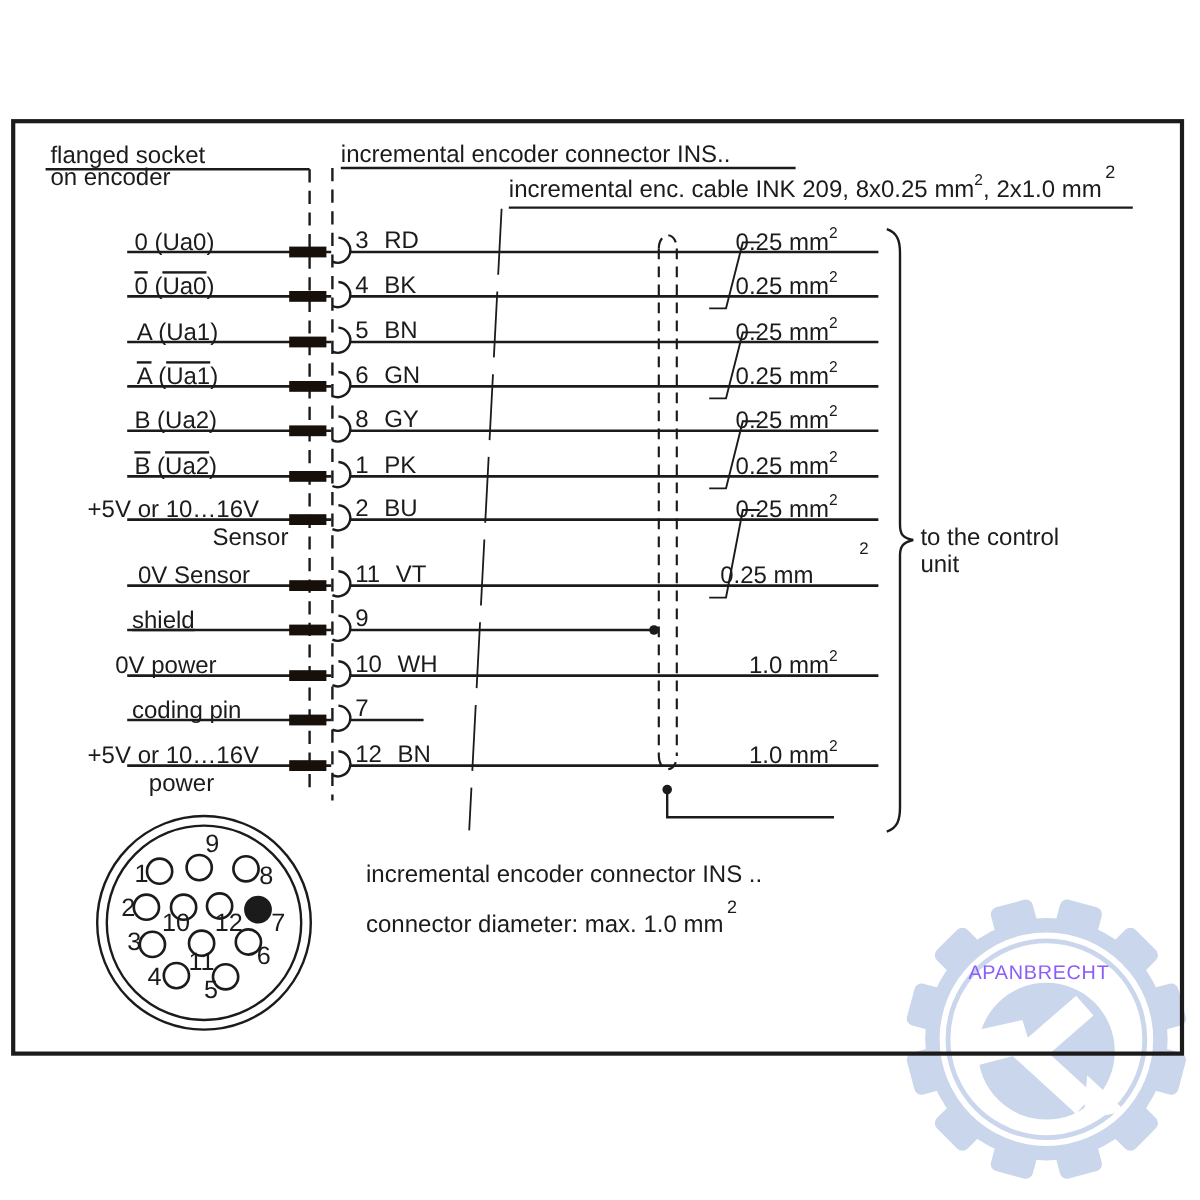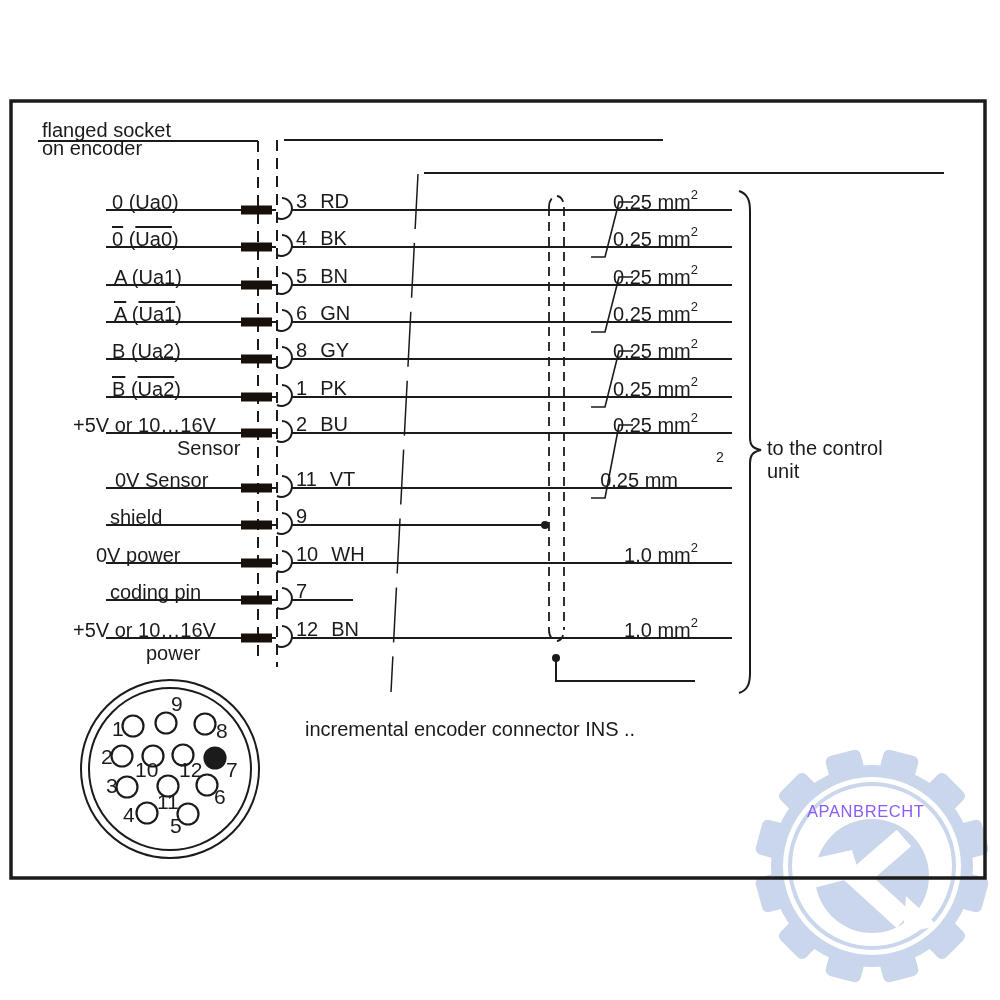"incremental encoder connector INS.." div.t { html: none -> <div>incremental encoder connector INS..</div> }
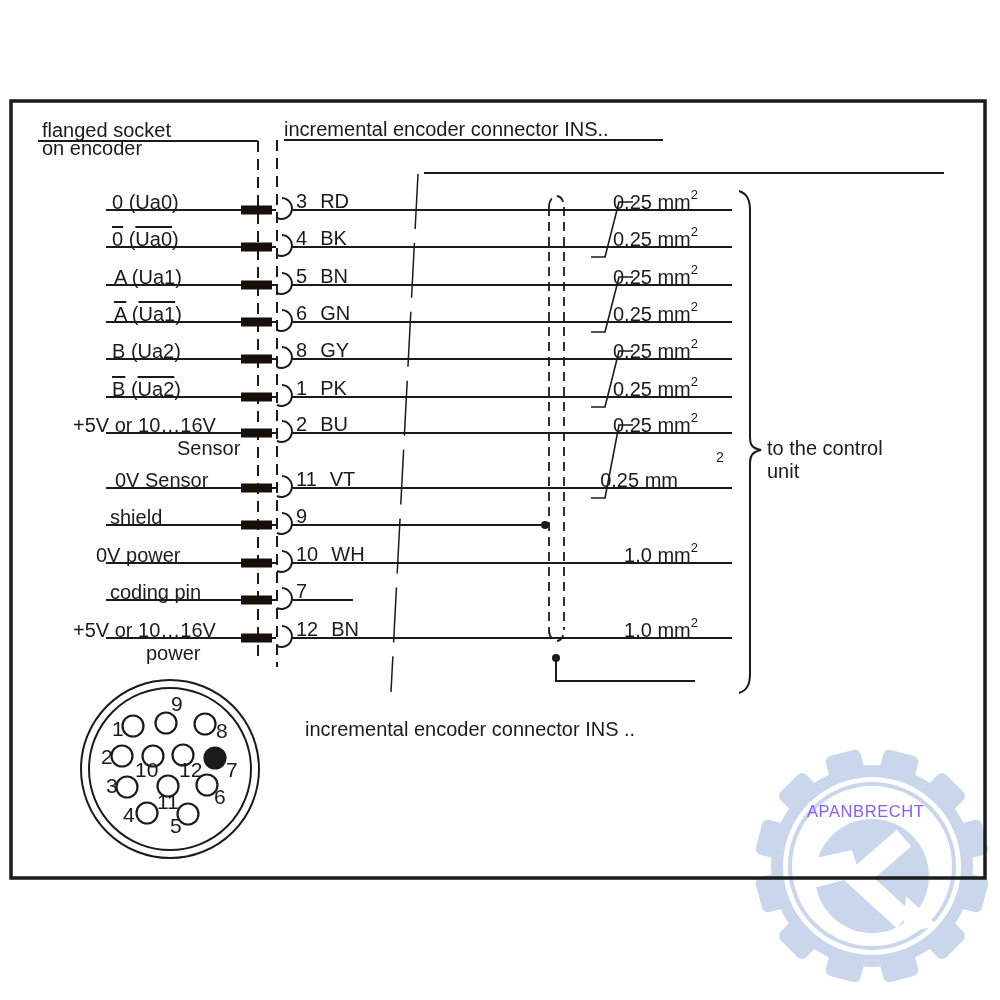"incremental enc. cable INK 209," div.t { html: none -> <div><span>incremental enc. cable INK 209, 8x0.25 mm</span><sup>2</sup><span>, 2x1.0 mm</span><sup>2</sup></div> }
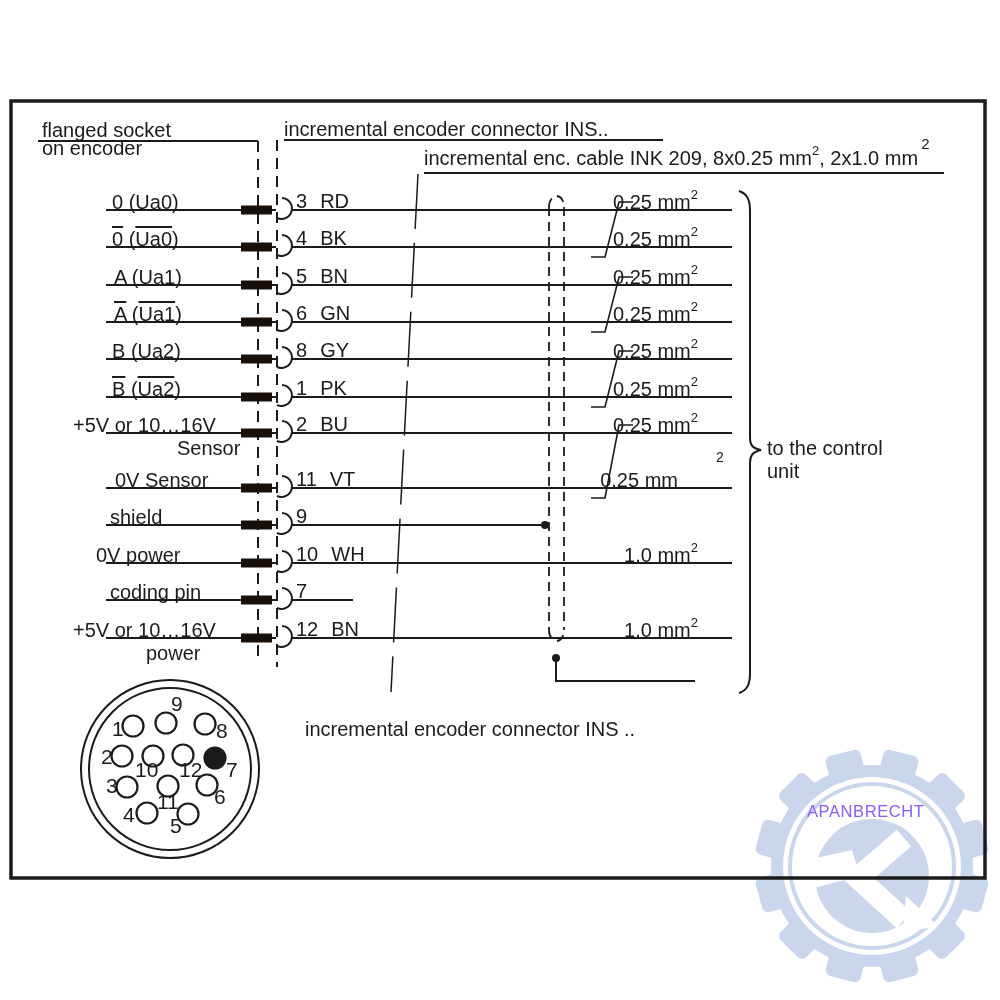"shield" div.t { text-decoration: none -> underline }
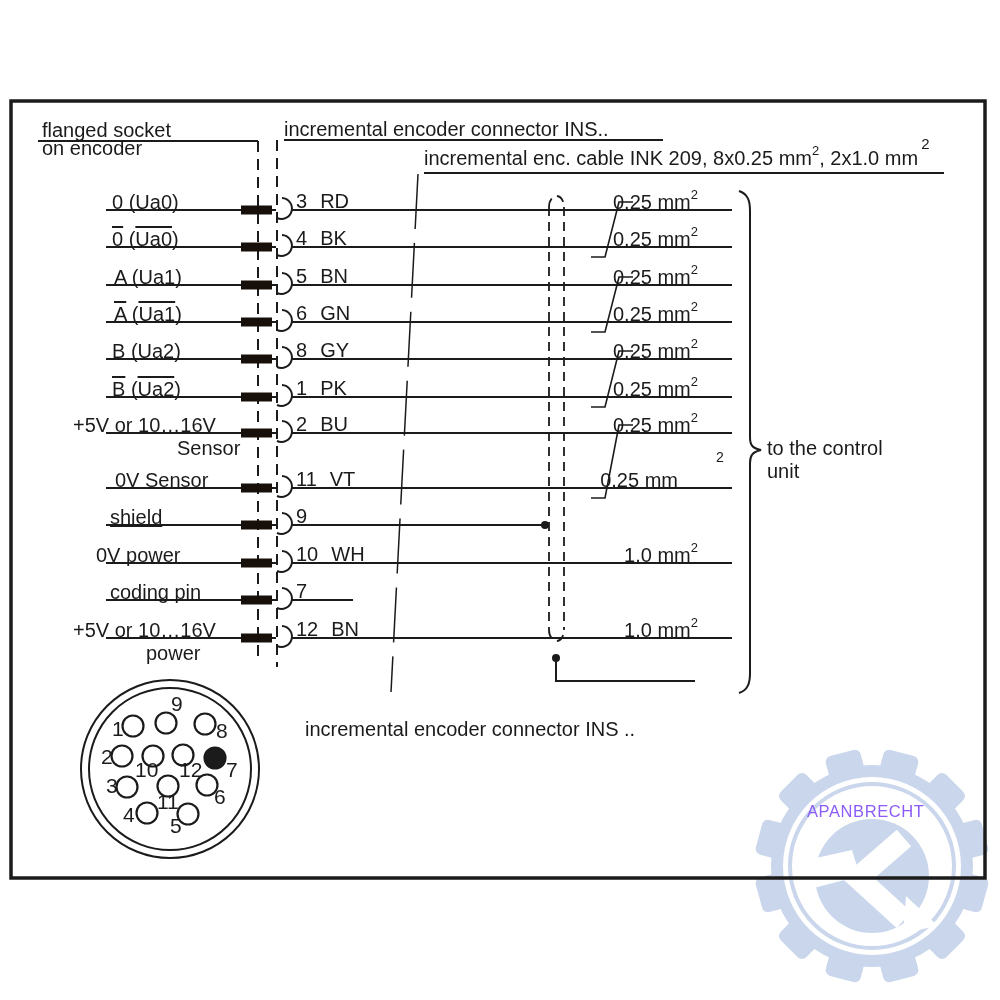"power" div.t { left: 146px -> 124px }
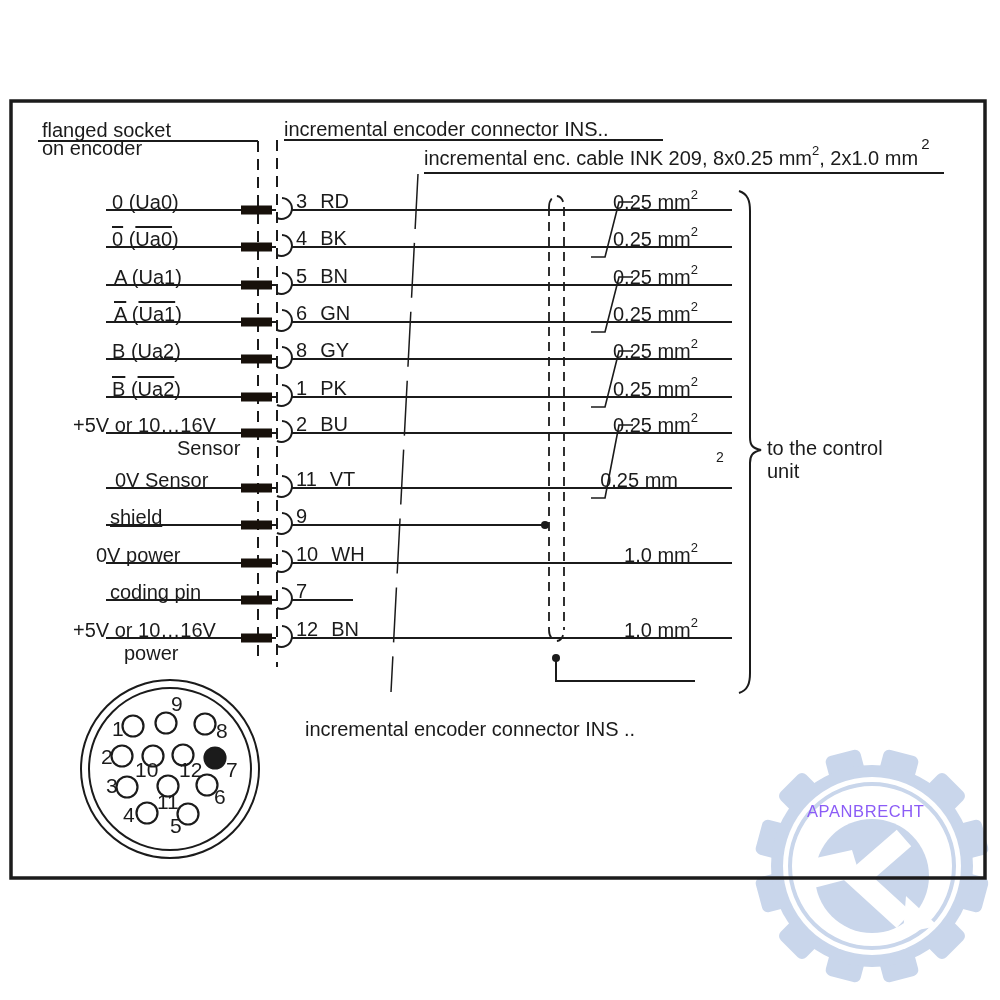"connector diameter: max. 1.0 mm2" div.t { html: none -> <div><span>connector diameter: max. 1.0 mm</span><sup>2</sup></div> }
